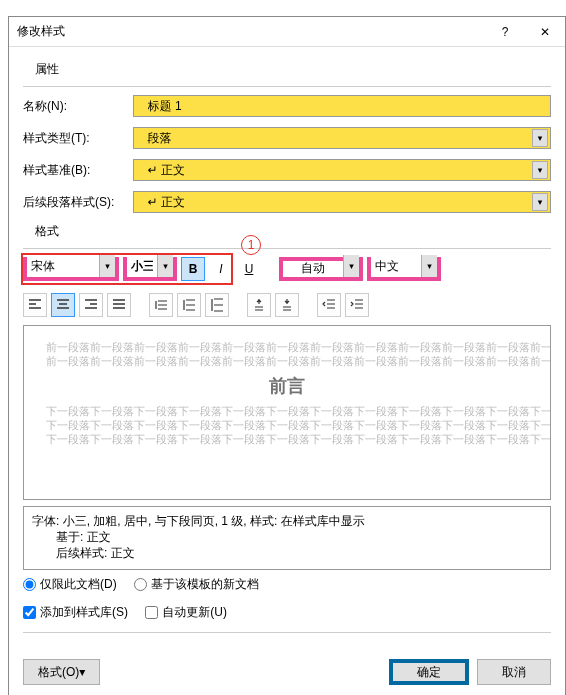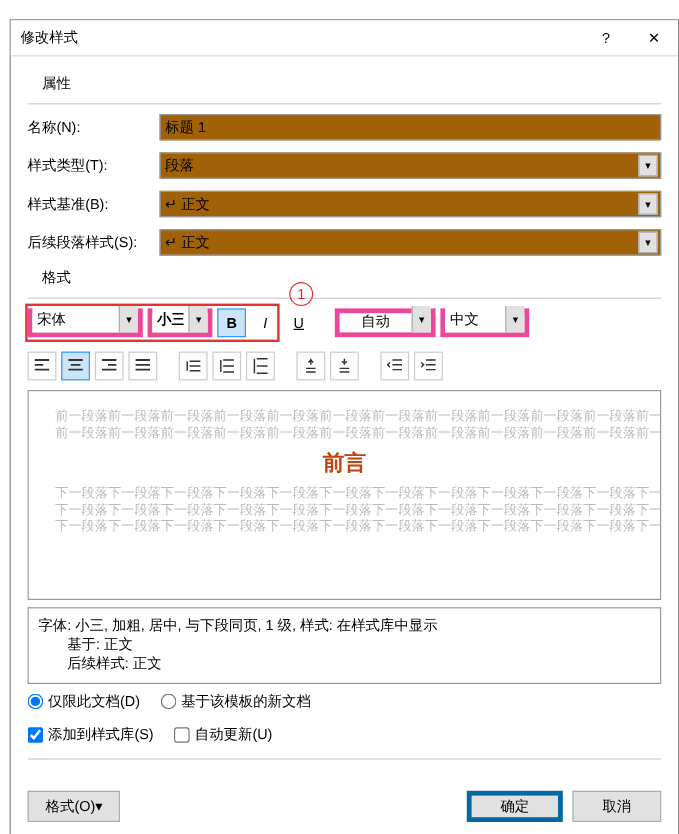"标题 1" .input,.select { background: #a16207 -> #fde047; padding: 0 4px -> 0 14px }
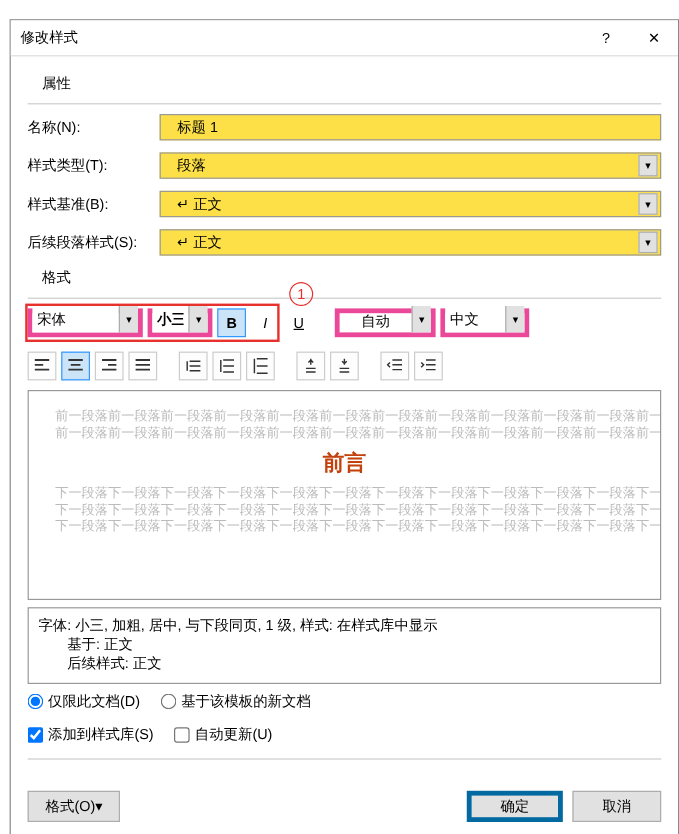"前言" .preview .head { color: #c2410c -> #737373 }
